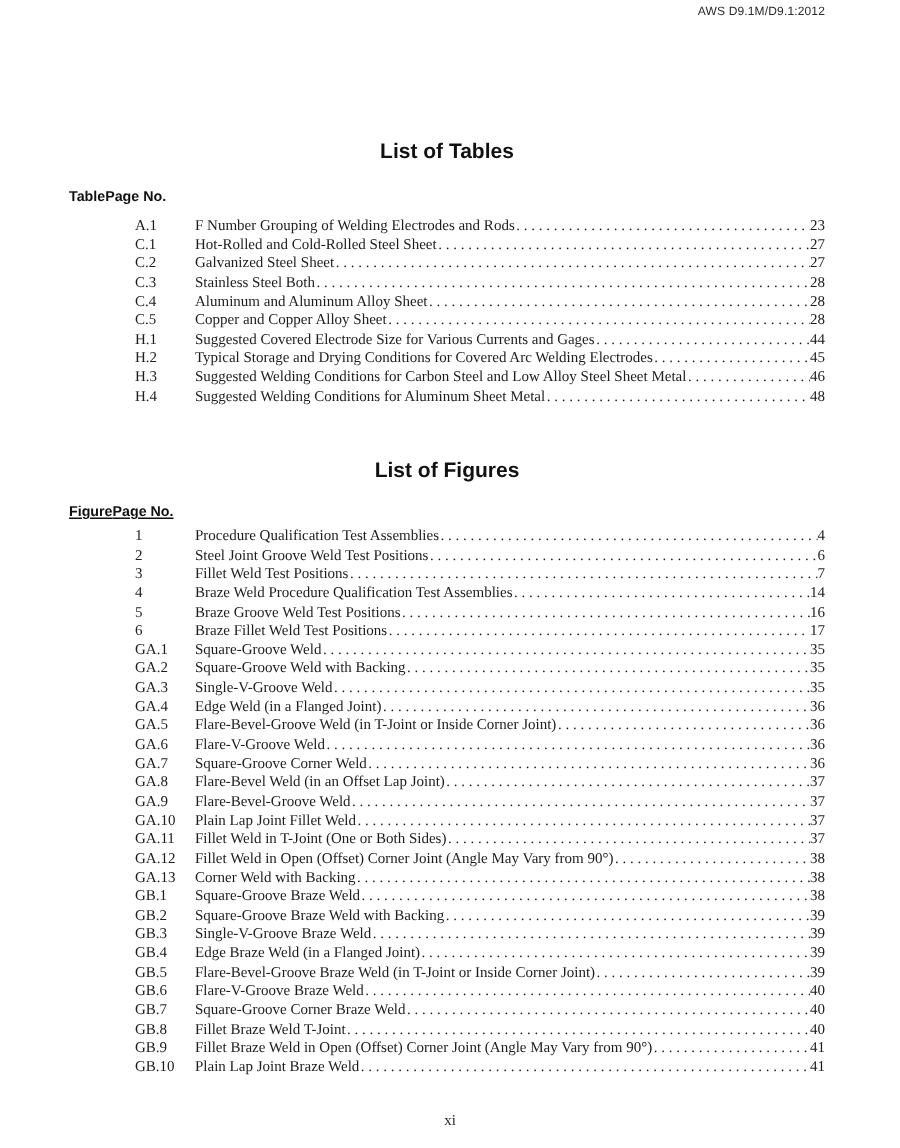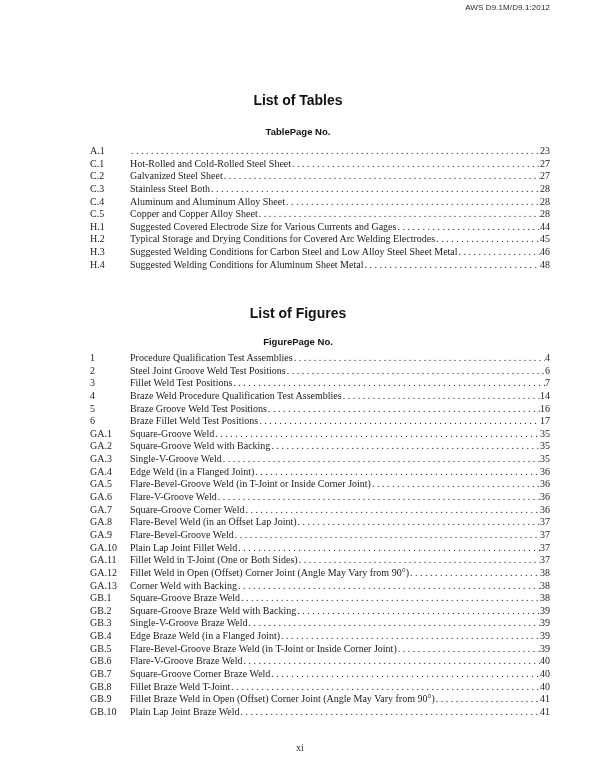"Table" .col-header { justify-content: center -> flex-start }
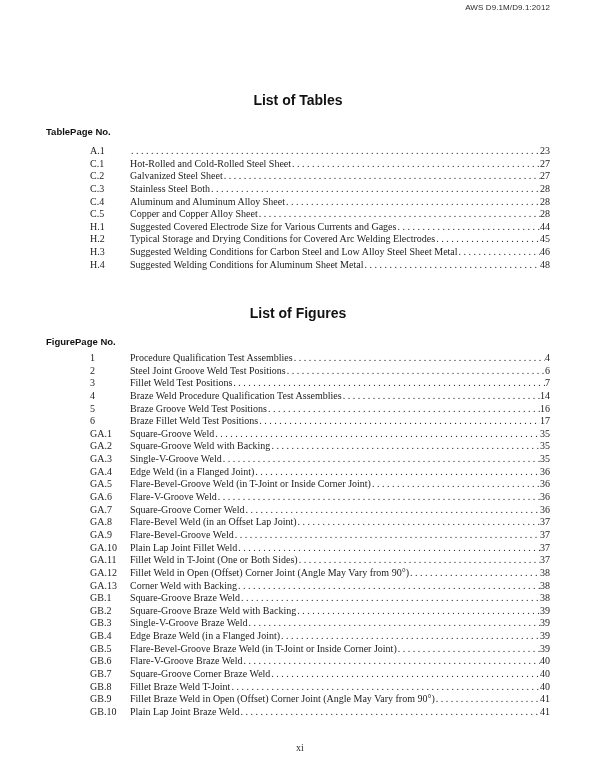"F Number Grouping of Welding" span.etitle { html: none -> <span>F Number Grouping of Welding Electrodes and Rods</span> }
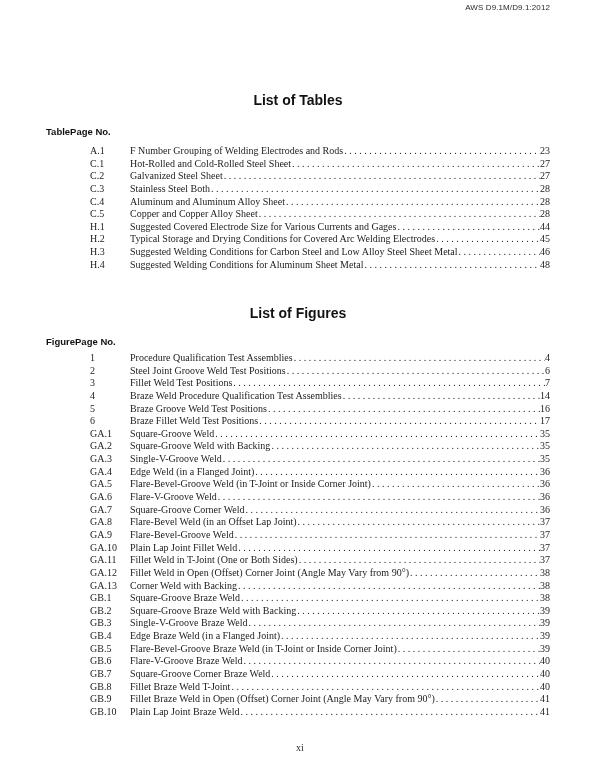"Figure" .colhdr-figures { text-decoration: none -> underline }
